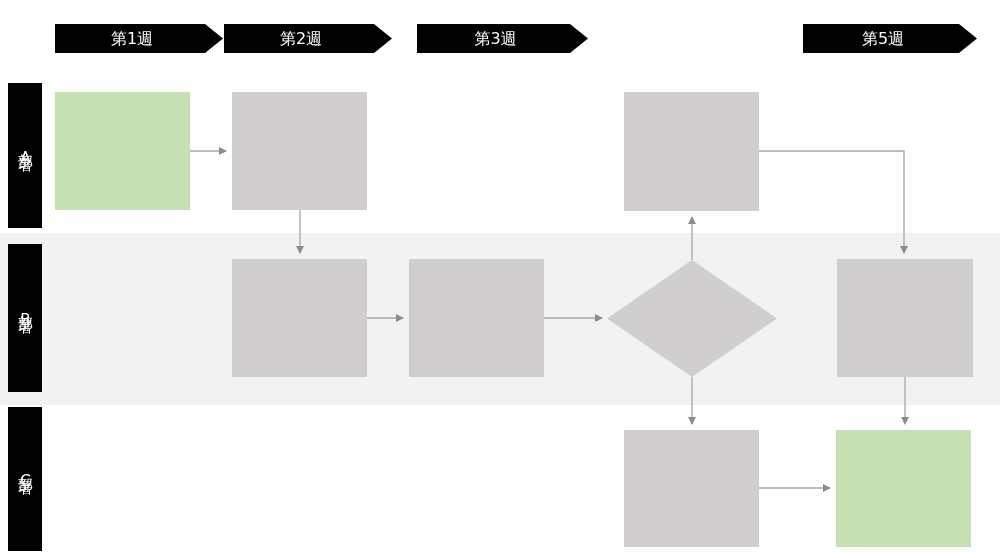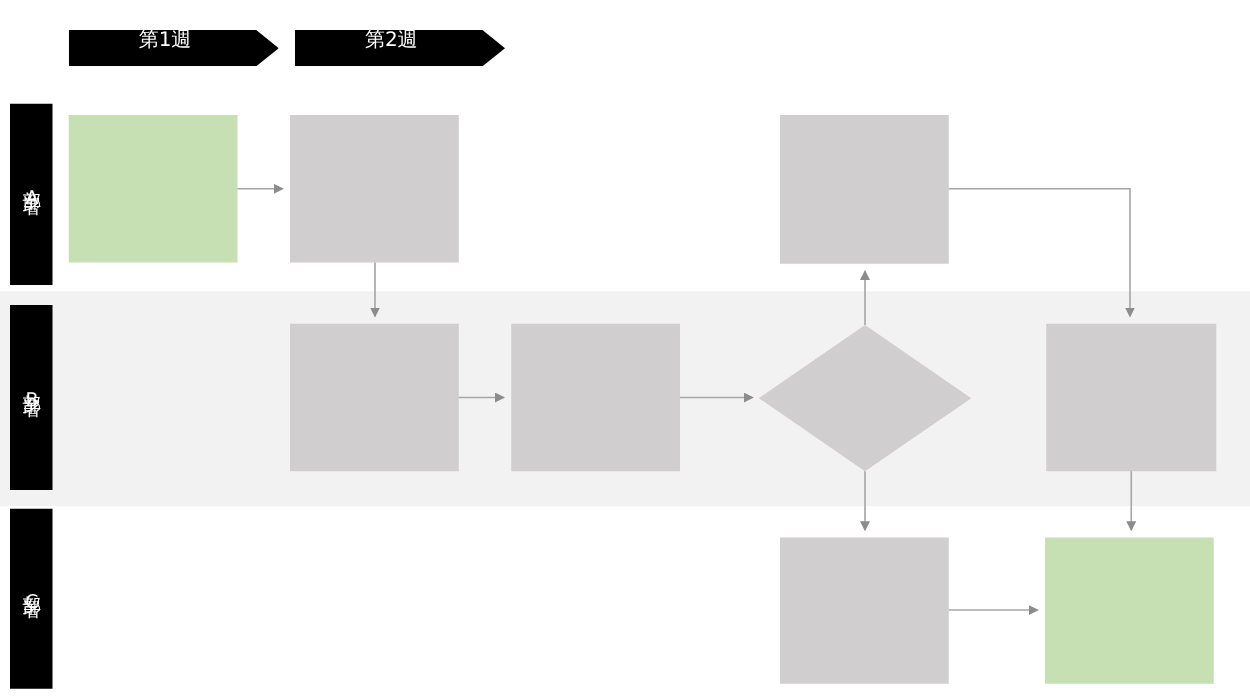"第1週" .week-banner { align-items: flex-start -> center }
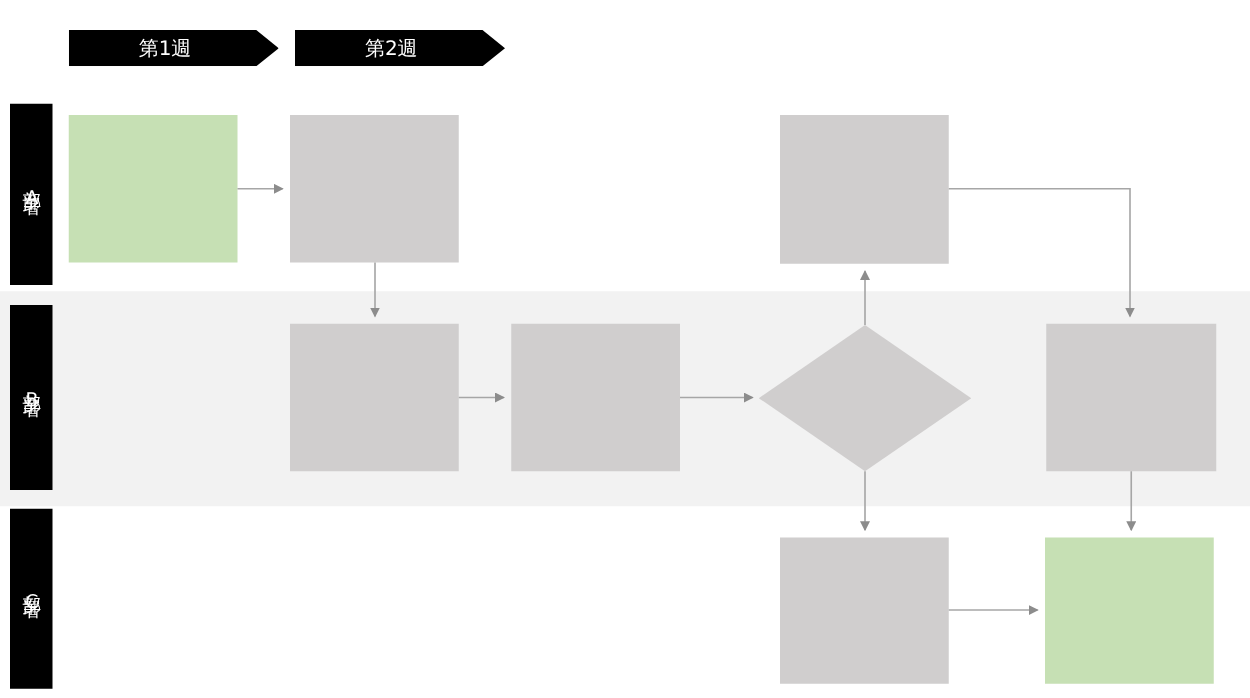"第2週" div.week-banner { left: 236px -> 224px }
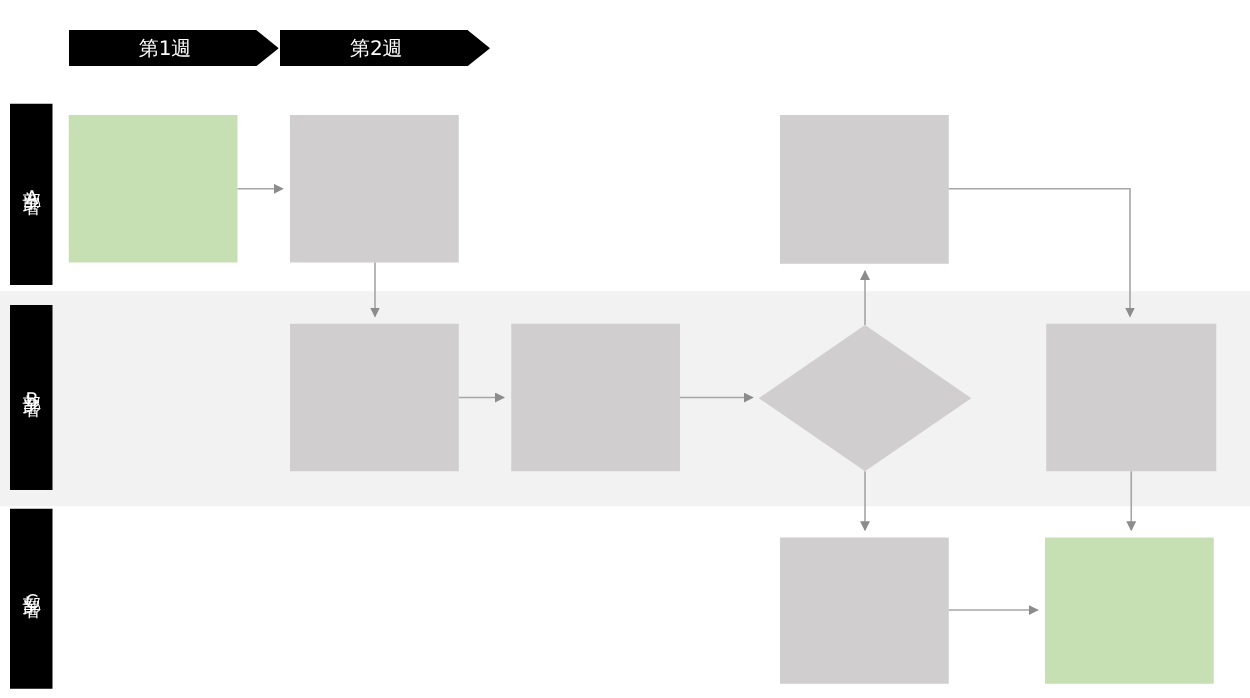"第3週" div.week-banner { html: none -> <div> <span>第3週</span> </div> }
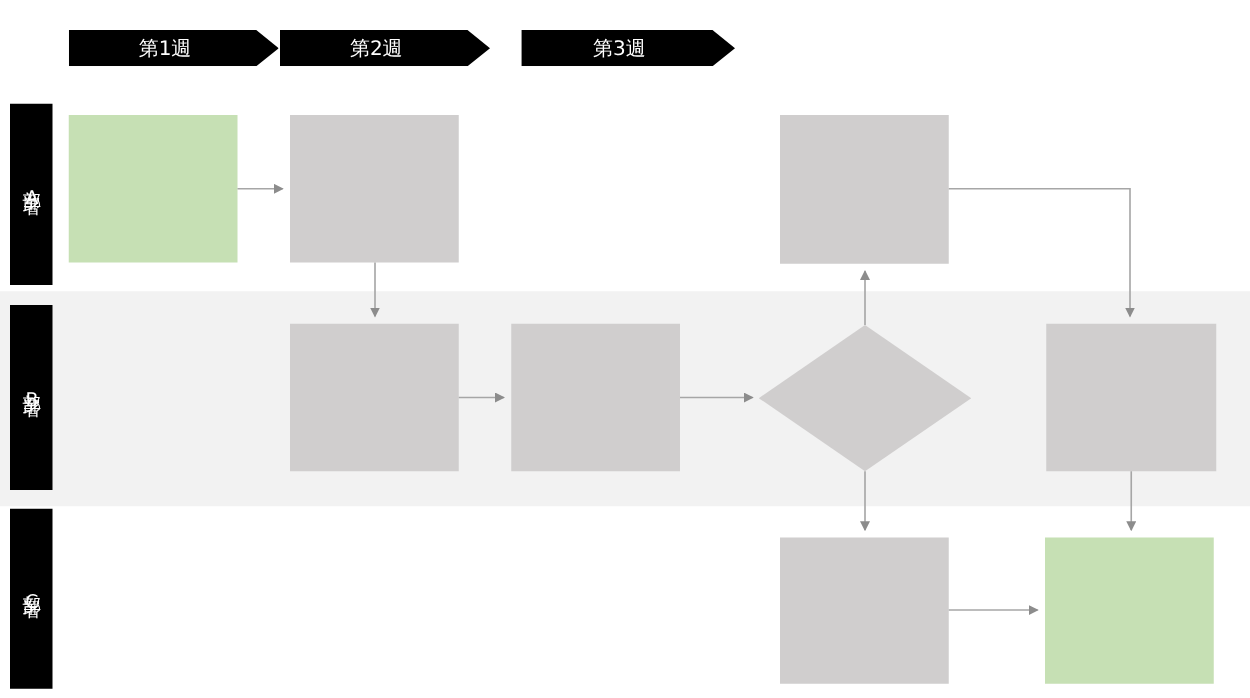"第5週" div.week-banner { html: none -> <div> <span>第5週</span> </div> }
